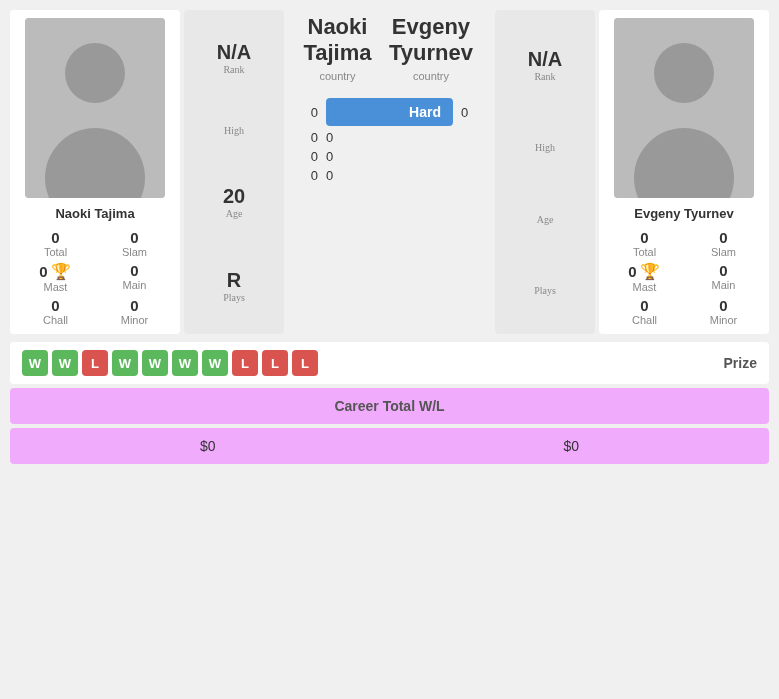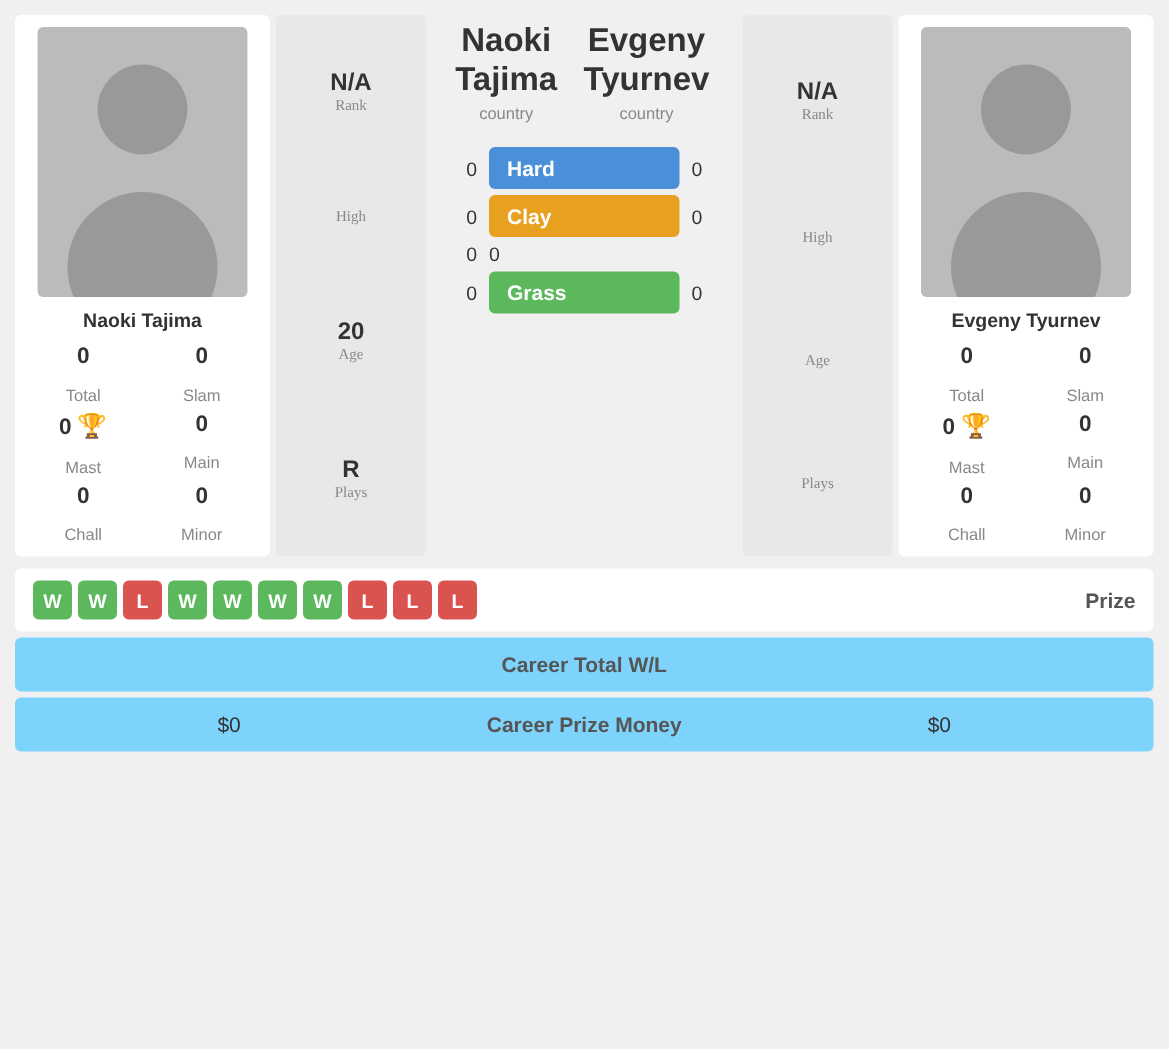"N/A" .mid-stat-value { font-size: 16px -> 20px }
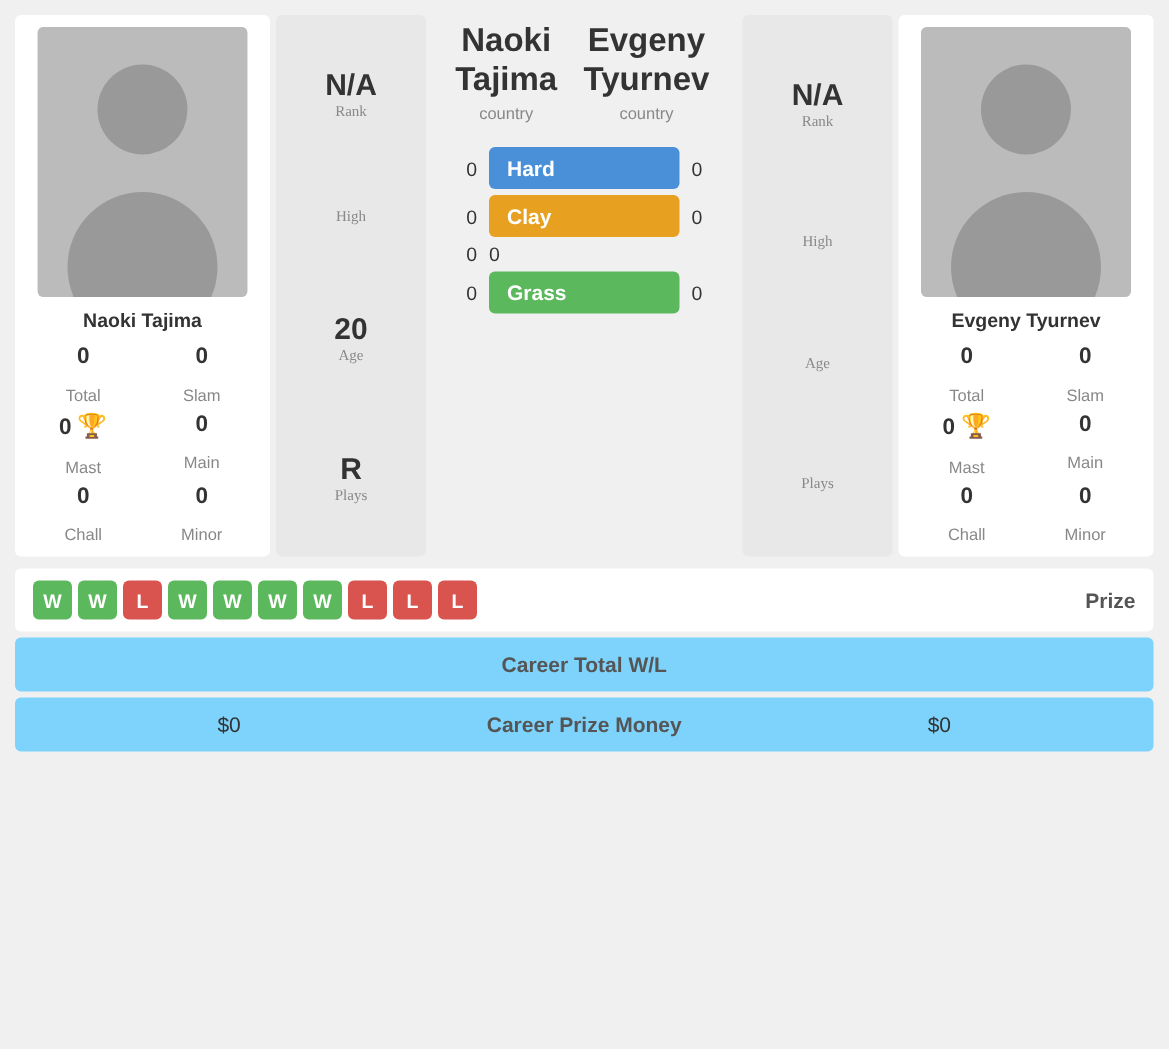"Hard" .surface-btn { text-align: left -> right }
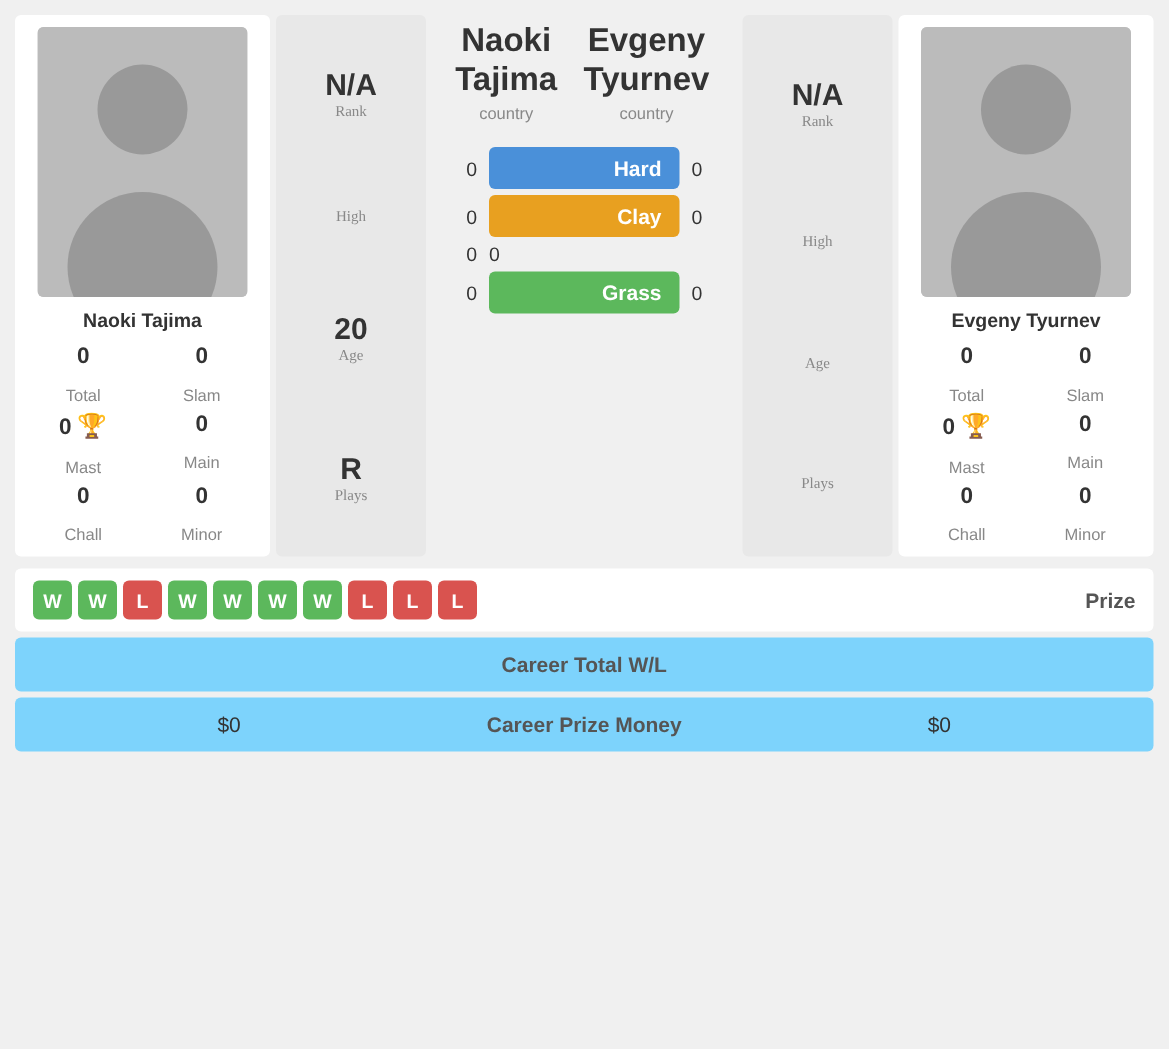"Clay" button.surface-btn { html: <button>Clay</button> -> none }
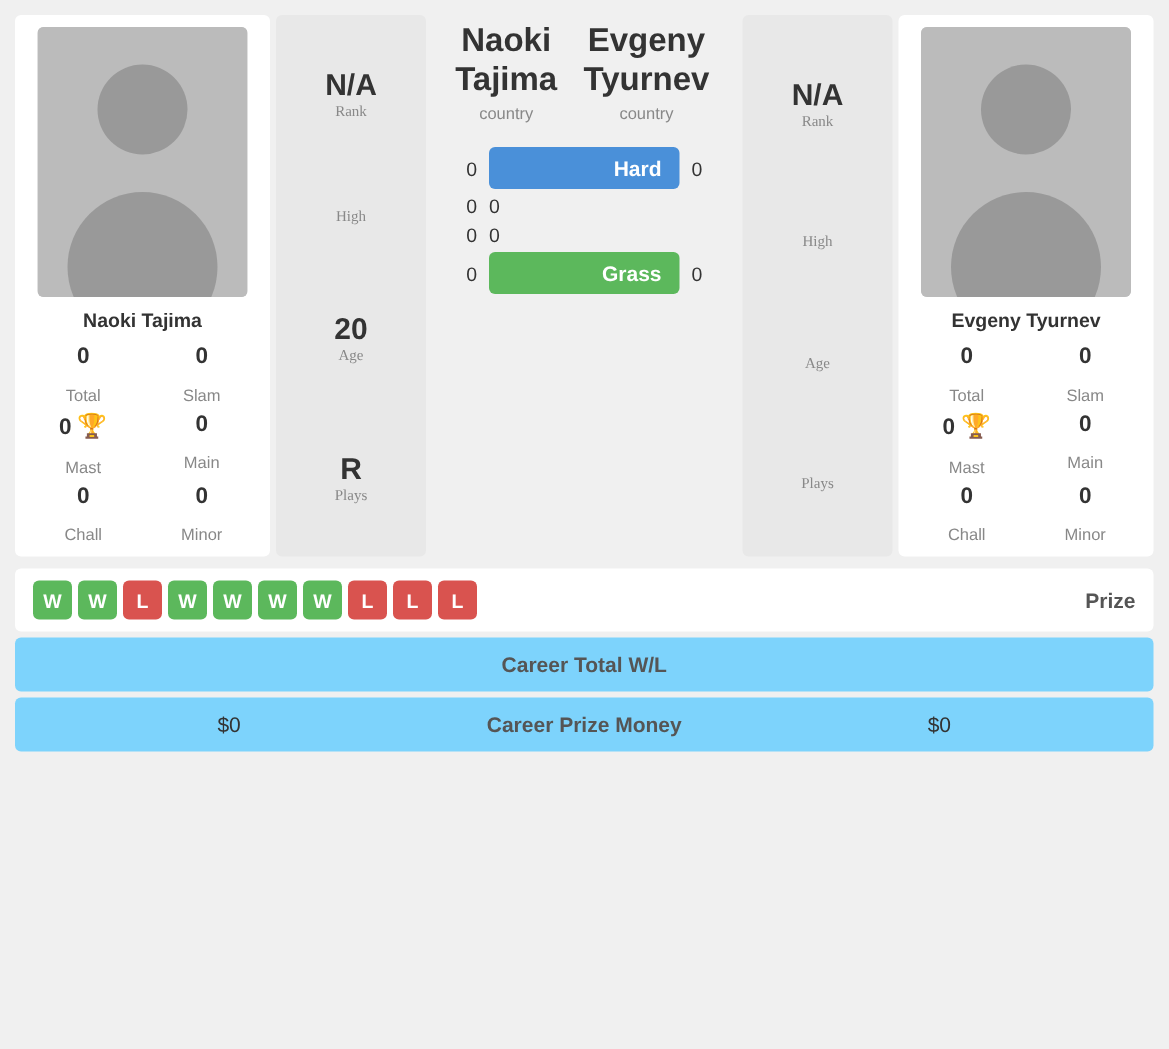"Grass" button.surface-btn { html: <button>Grass</button> -> none }
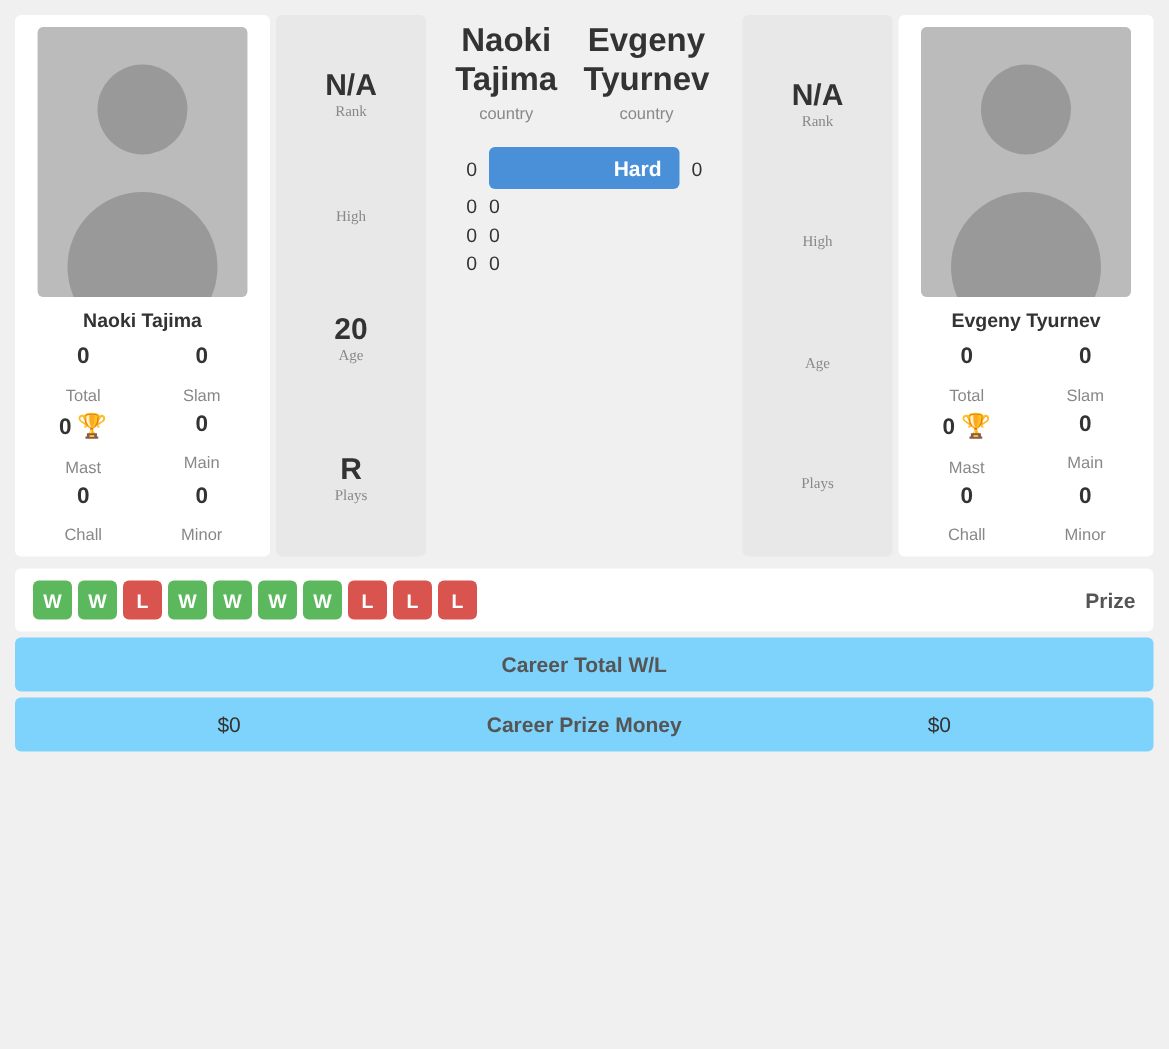"Total" .stat-label { margin-top: 12px -> none }
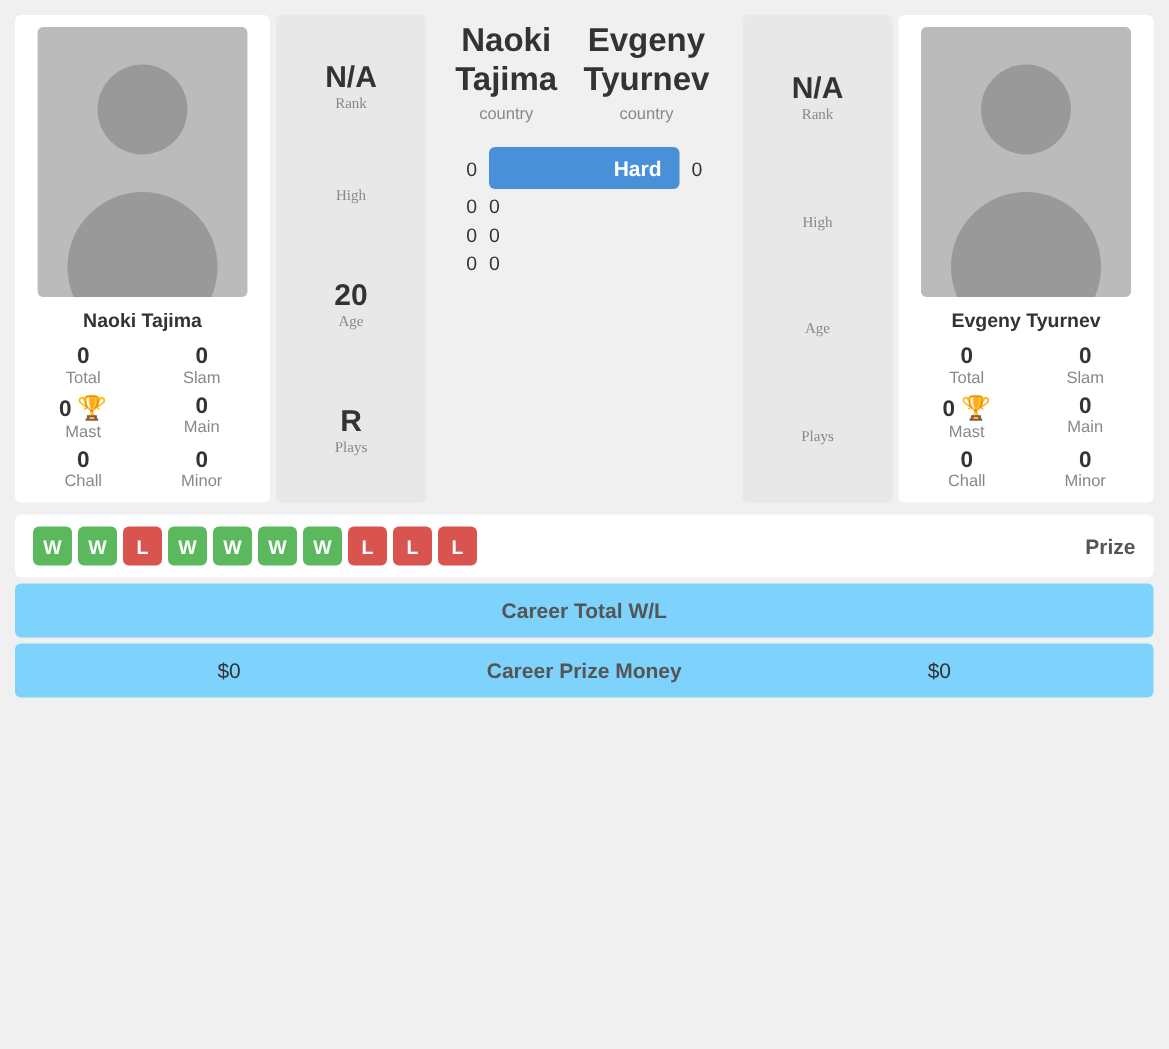"Career Total W/L" .stats-row.alt { background: #7dd3fc -> #f0abfc }
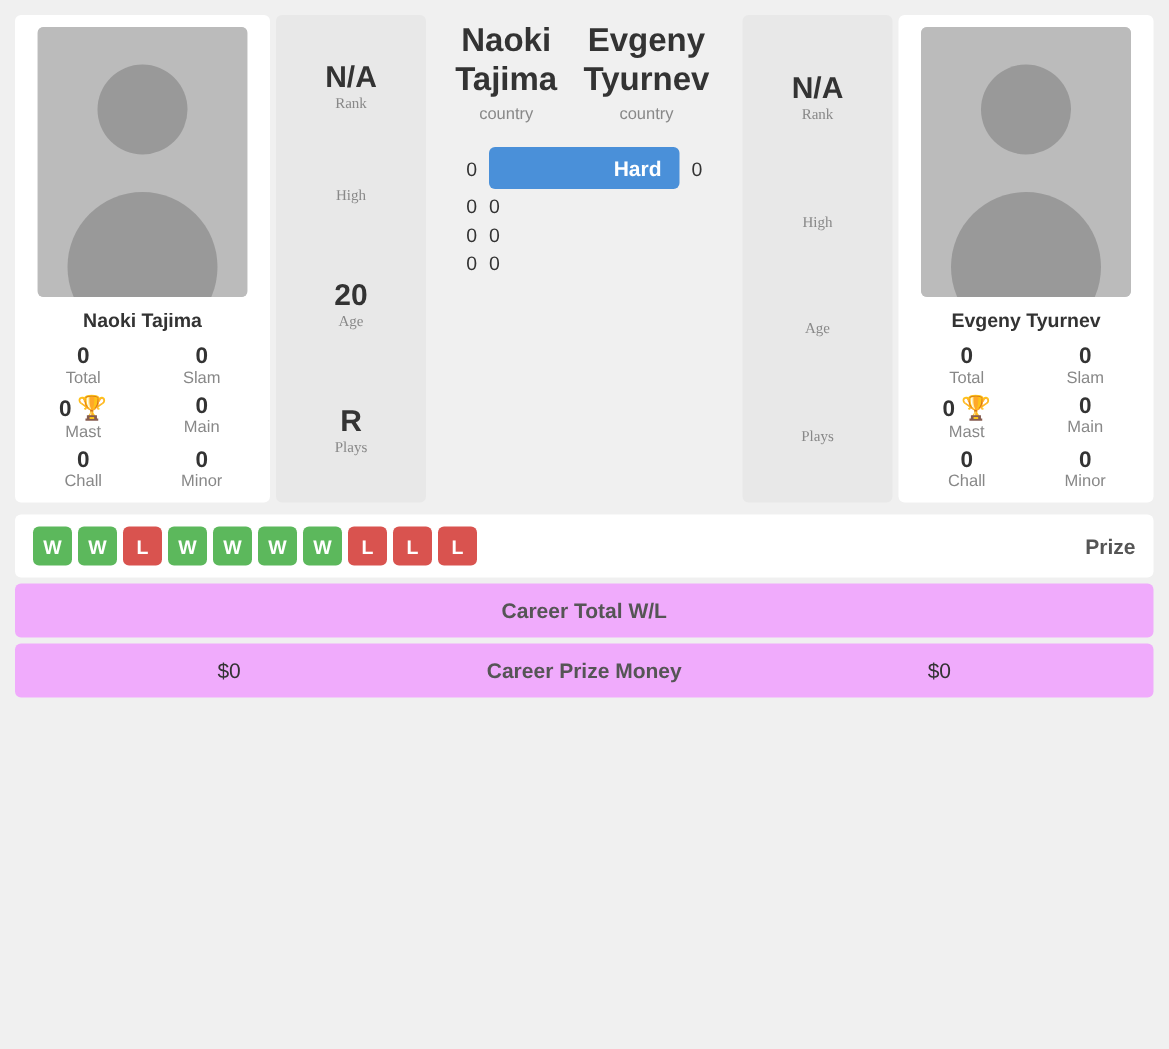"Career Prize Money" div.stats-row-center { html: <div>Career Prize Money</div> -> none }
